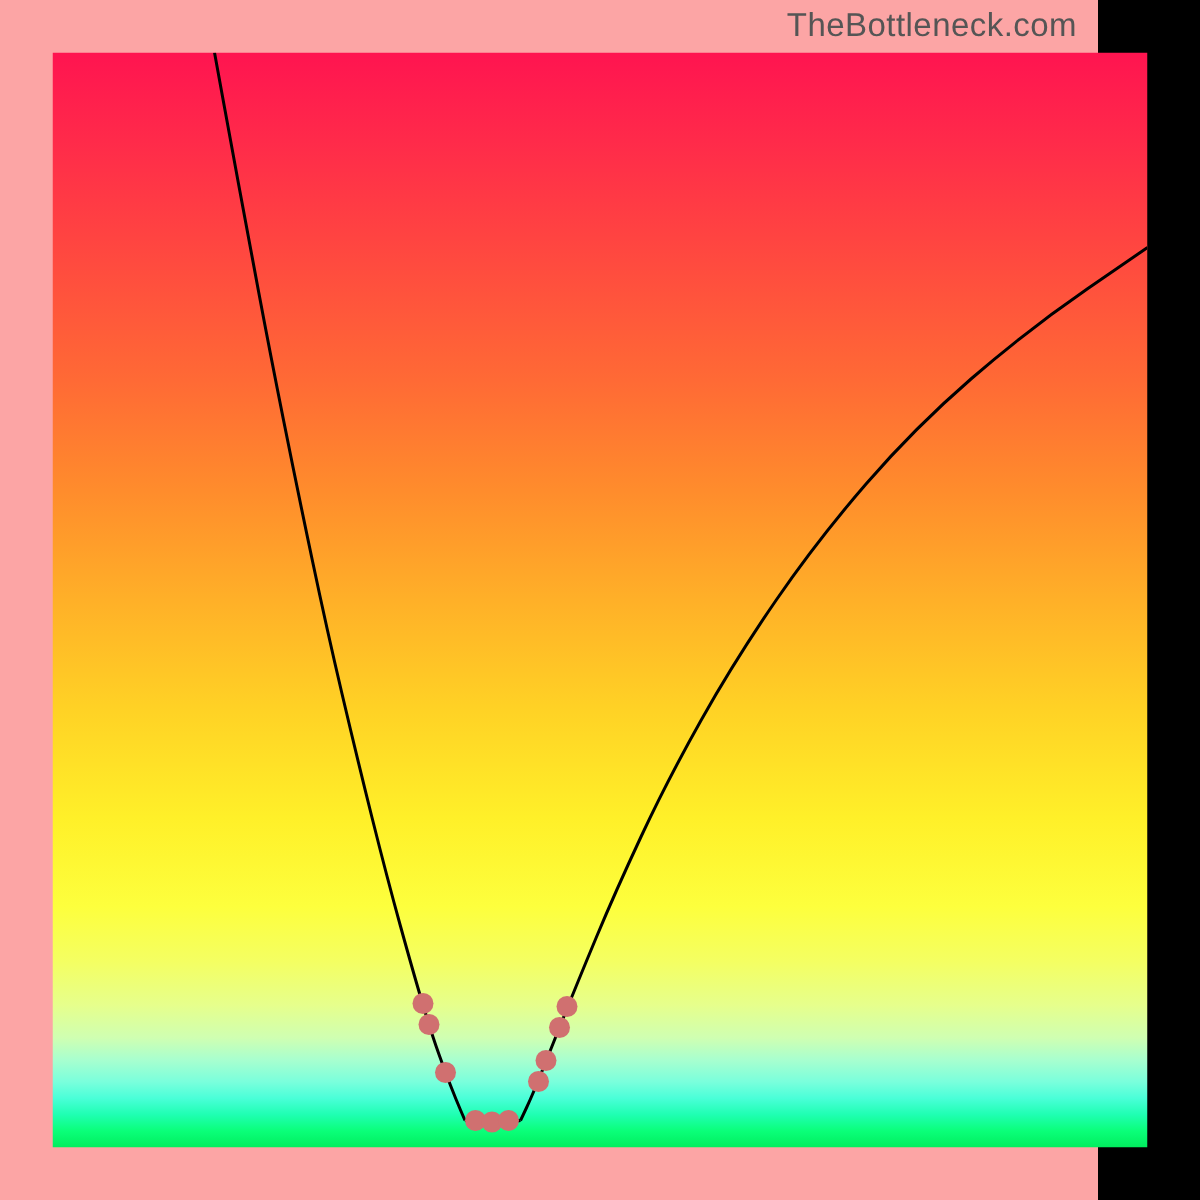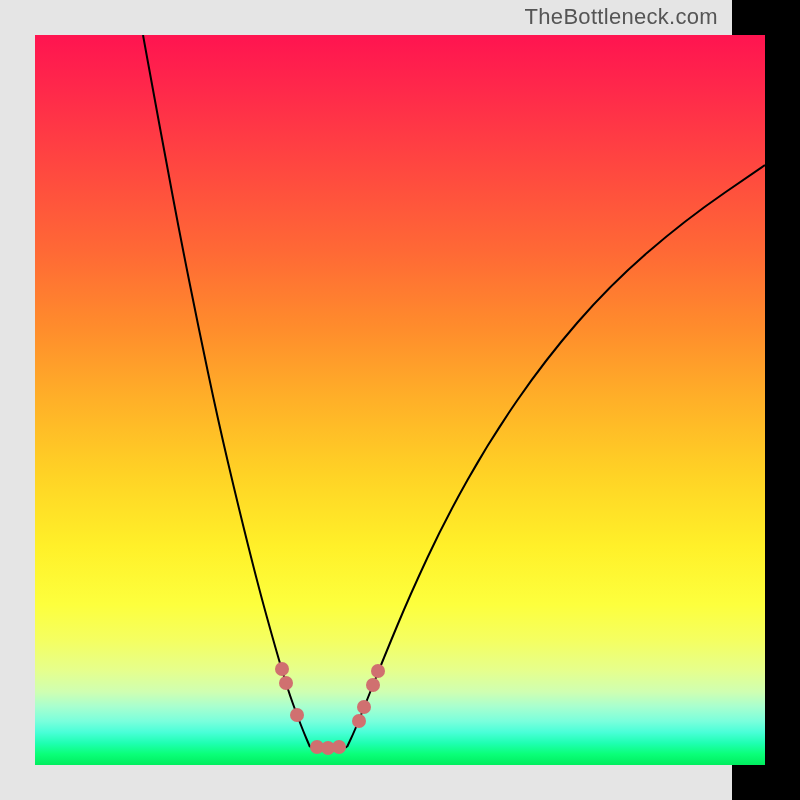"TheBottleneck.com" .outer { background: #e5e5e5 -> #fca5a5 }
